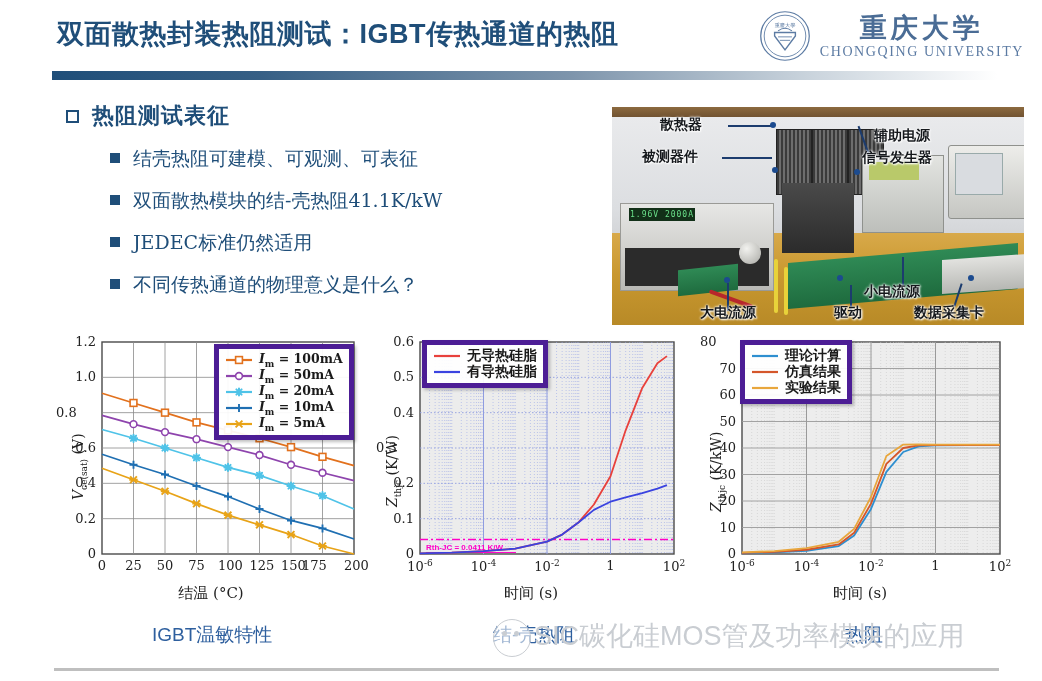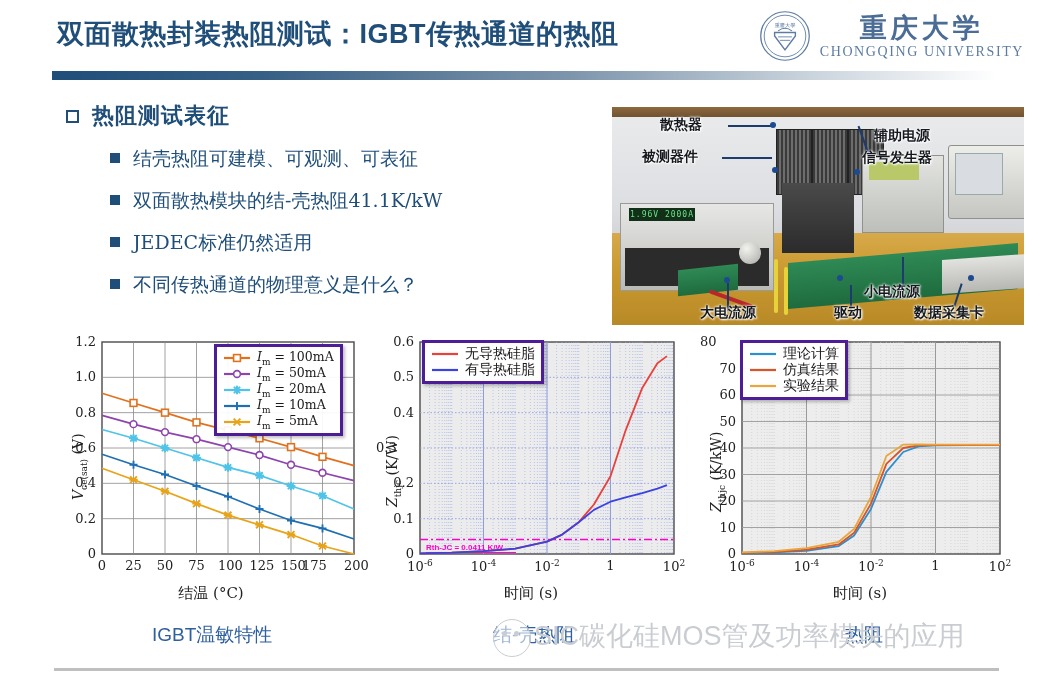"Im = 100mA" .legbox { border: 3px solid #4c1d95 -> 5px solid #4c1d95; font-weight: none -> bold }
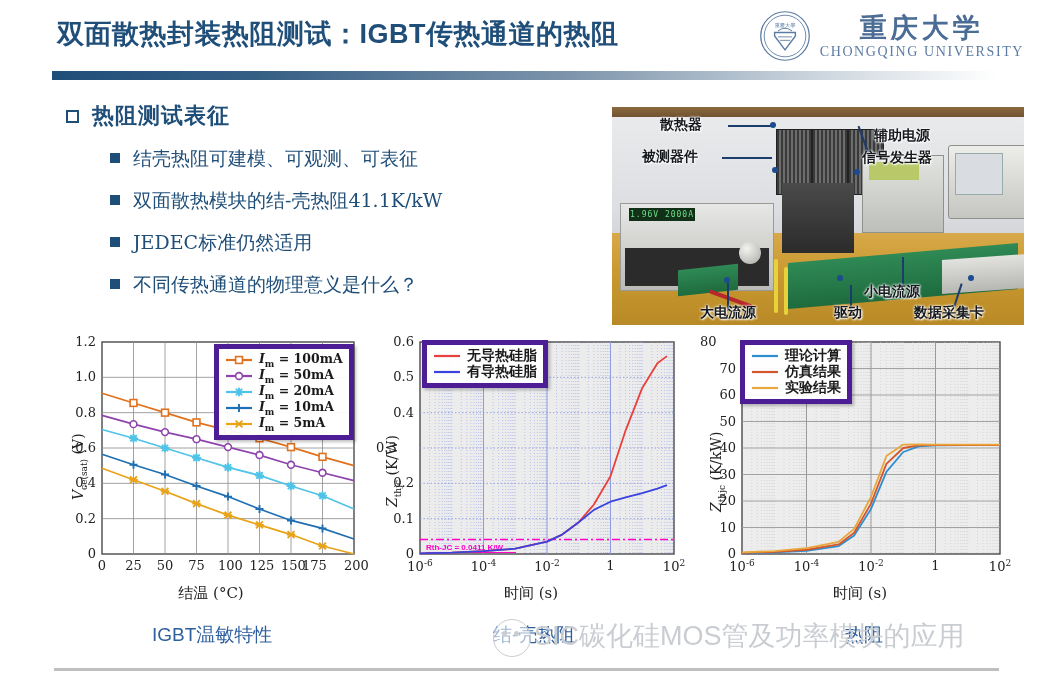"0.8" div.tick { text-align: right -> none }
